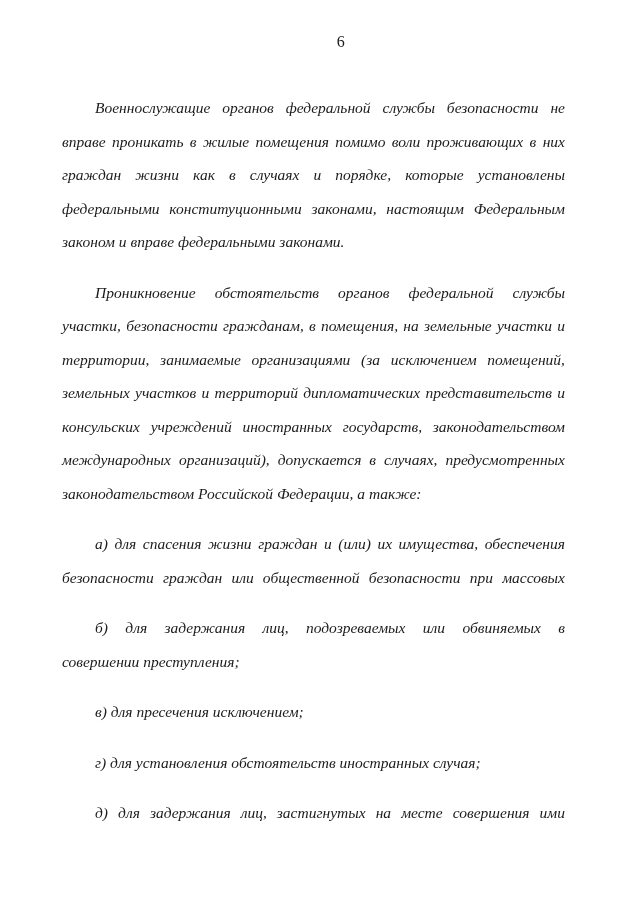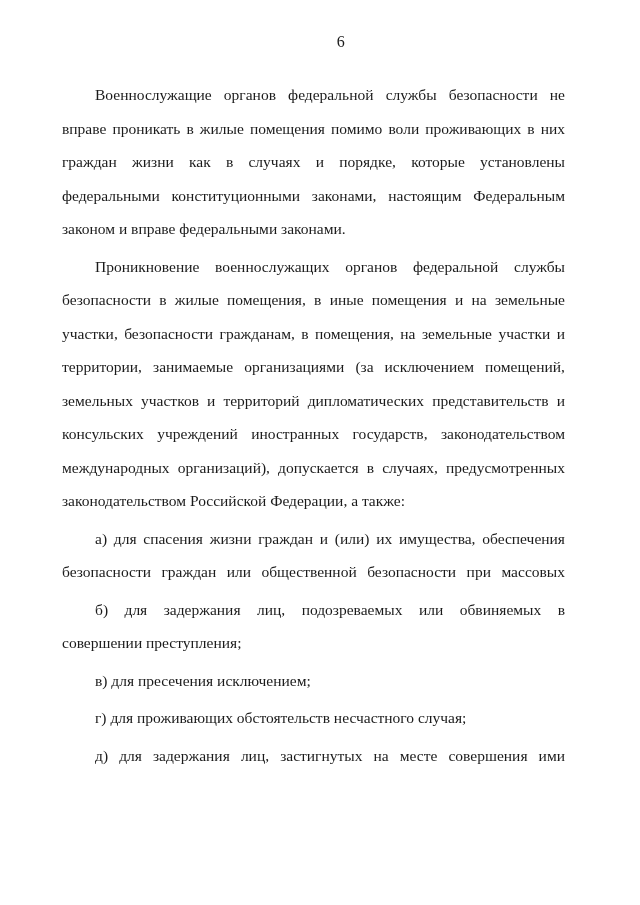"Военнослужащие органов федеральной" .paragraph { font-style: none -> italic; margin: 4px 0 4px 0 -> 17px 0 4px 0 }
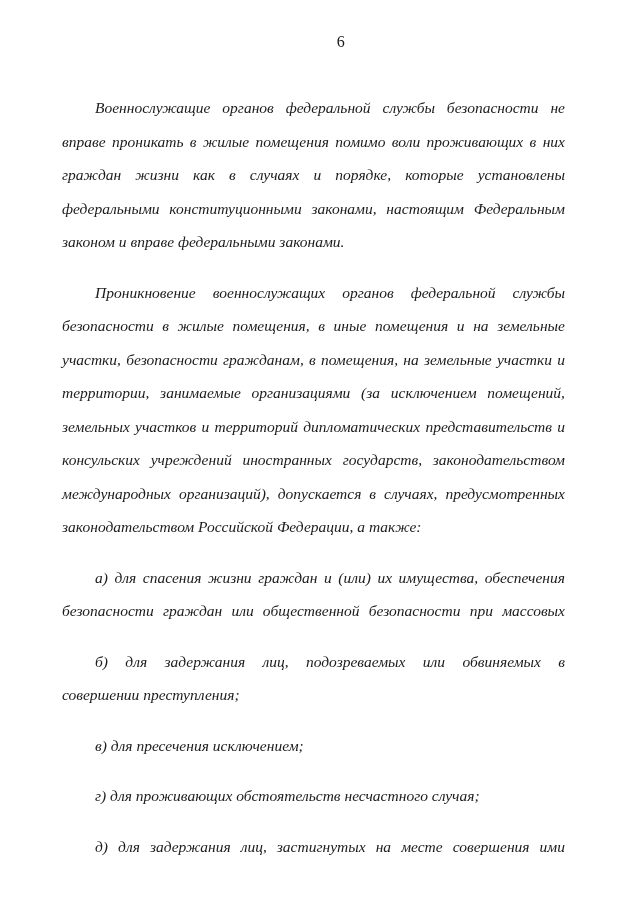"Проникновение военнослужащих органов" div.line { text: военнослужащих -> обстоятельств }
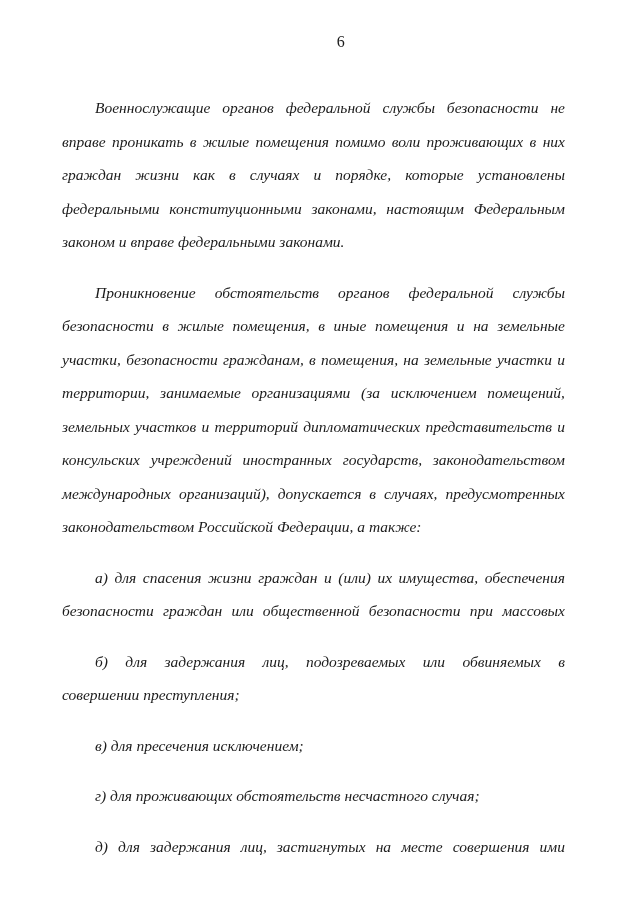"безопасности в жилые помещения, в" div.line { html: <div>безопасности в жилые помещения, в иные помещения и на земельные</div> -> none }
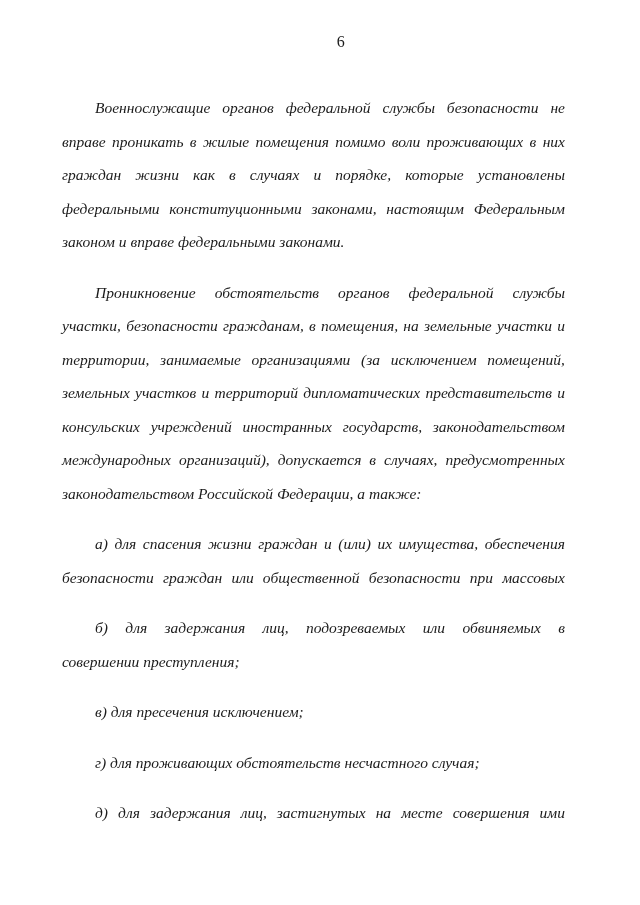"г) для проживающих обстоятельств" div.line { text: проживающих обстоятельств несчастного -> установления обстоятельств иностранных }
